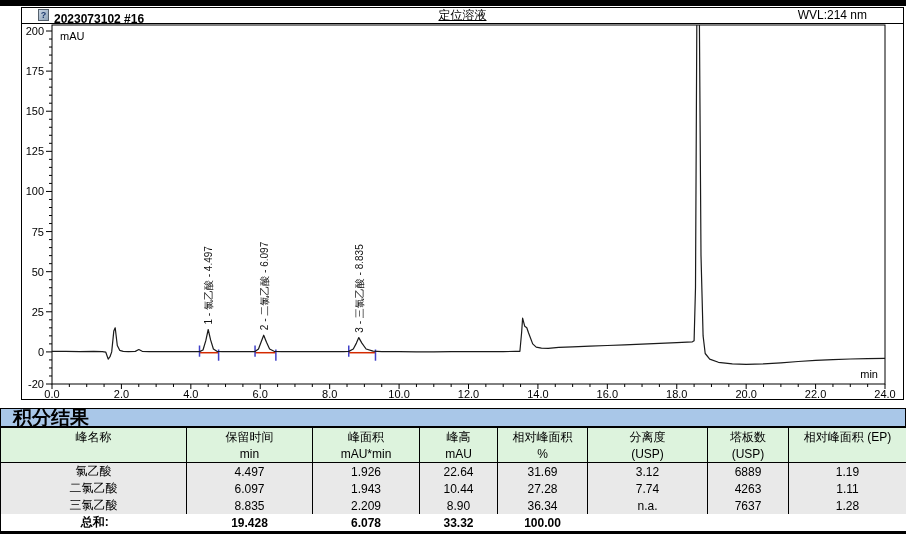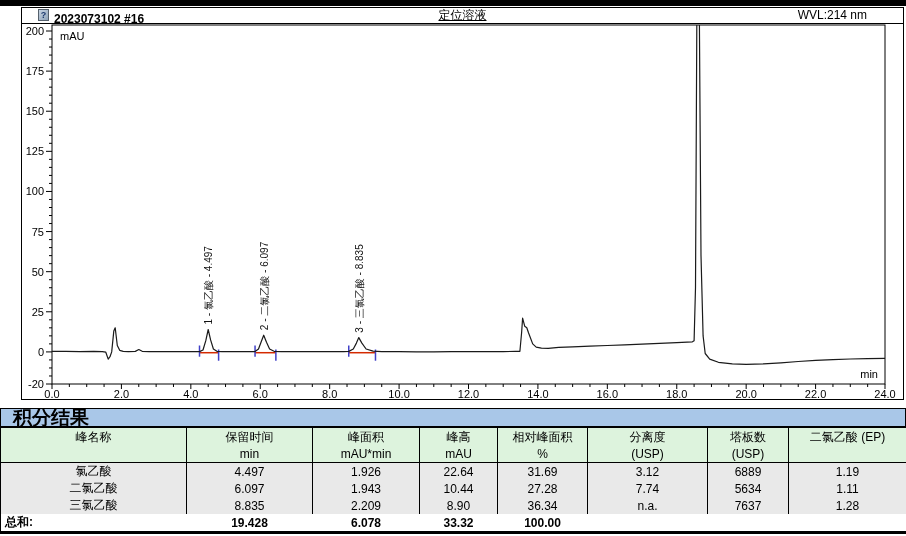"二氯乙酸 (EP)" th { text: 二氯乙酸 -> 相对峰面积 }
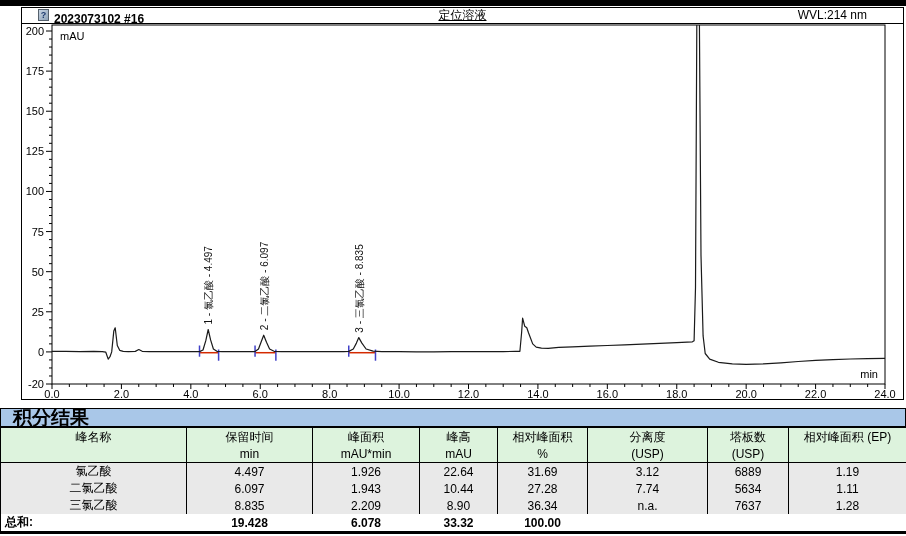"5634" td.value-cell { text: 5634 -> 4263 }
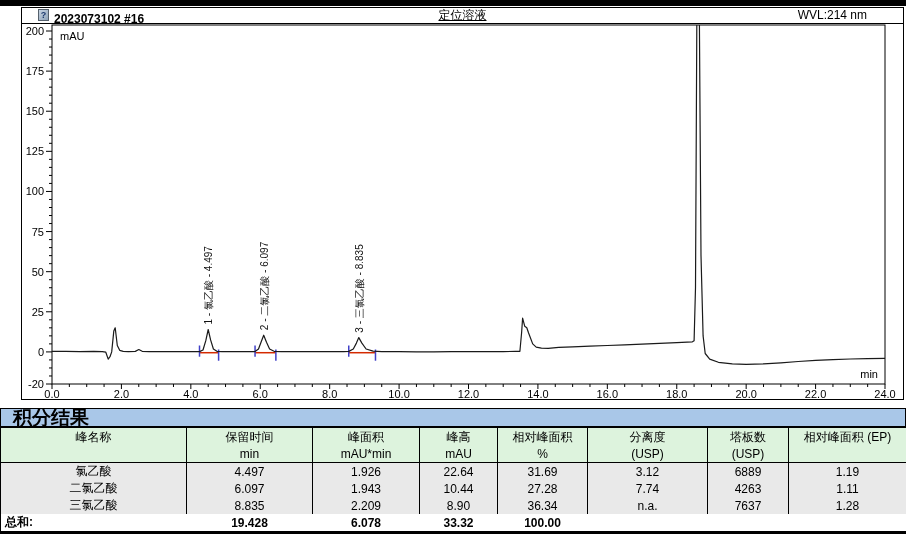"总和:" tr.total td.total-label { text-align: left -> center }
